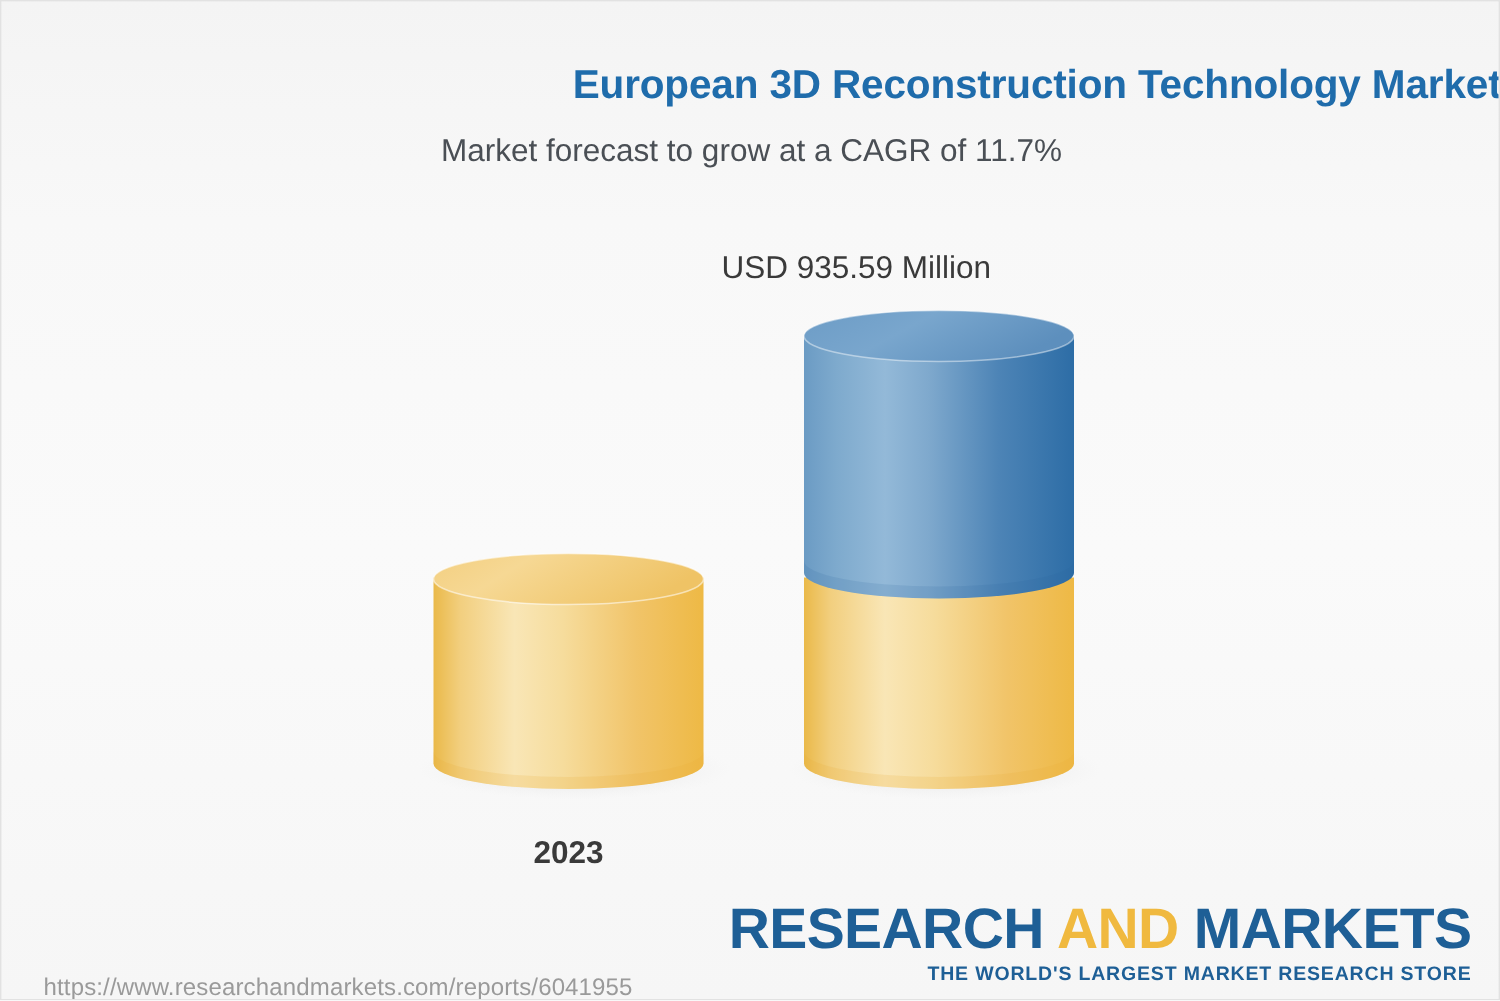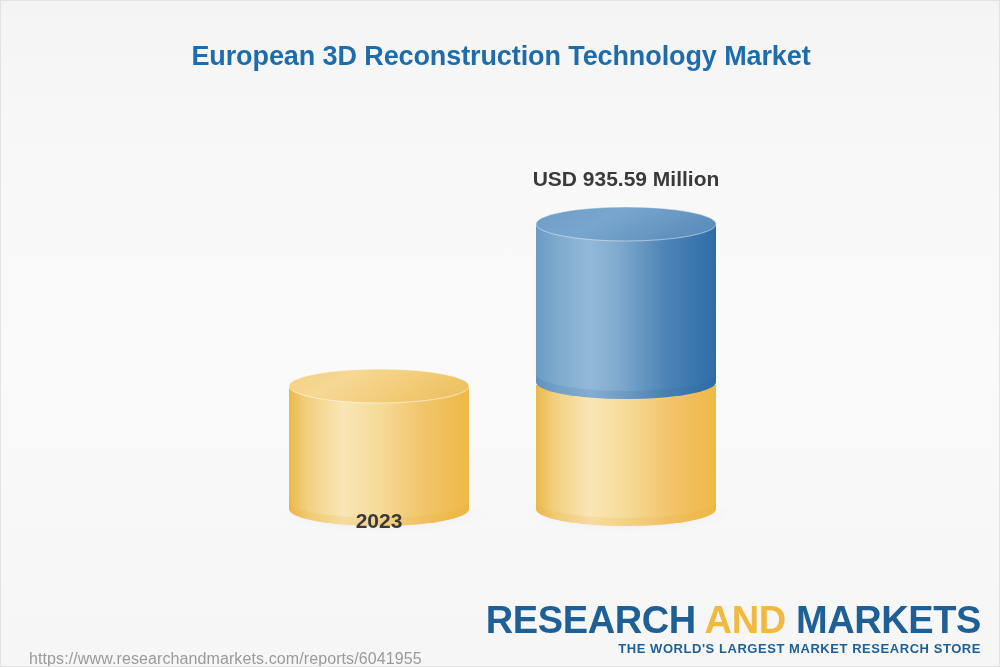"European 3D Reconstruction Technology" .chart-title { text-align: center -> right }
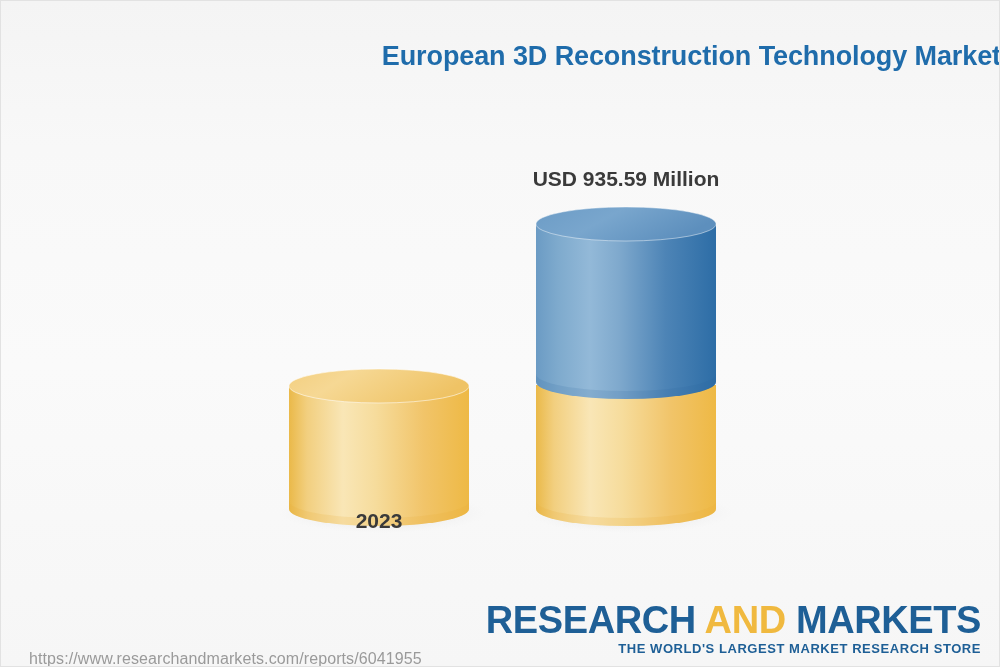"Market forecast to grow at" div.chart-subtitle { html: none -> <div>Market forecast to grow at a CAGR of 11.7%</div> }
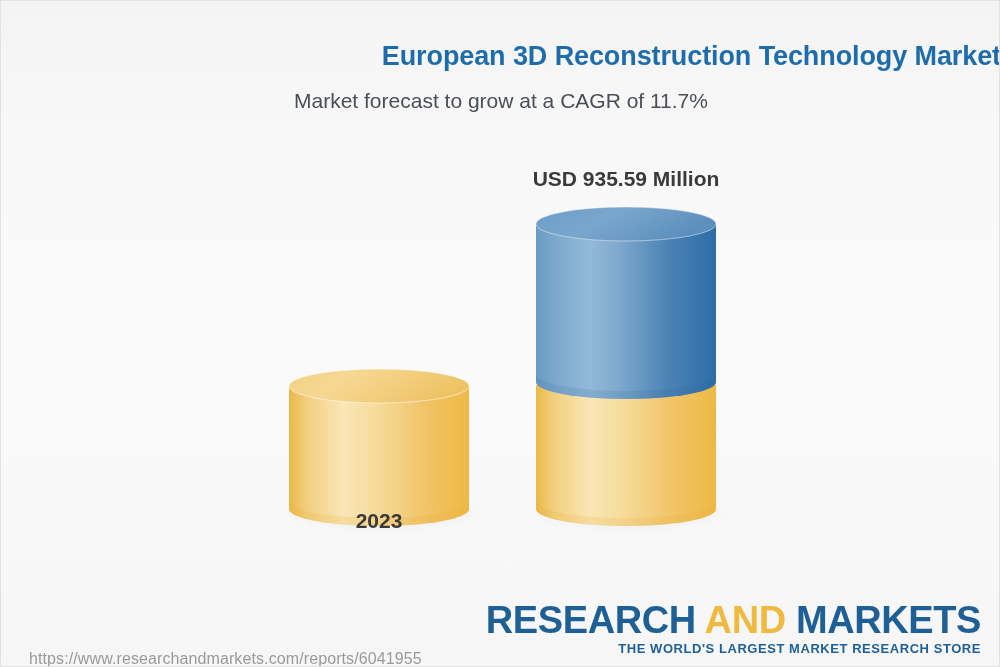"USD 935.59 Million" .value-label { font-weight: bold -> normal; text-align: center -> left }
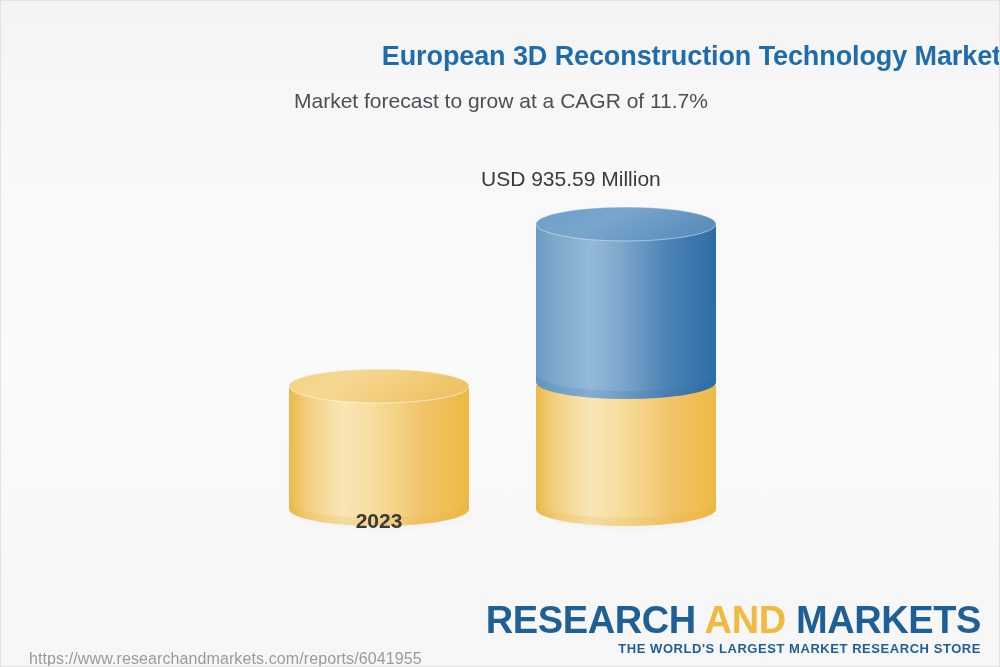"2023" .cat-label { top: 508px -> 556px }
